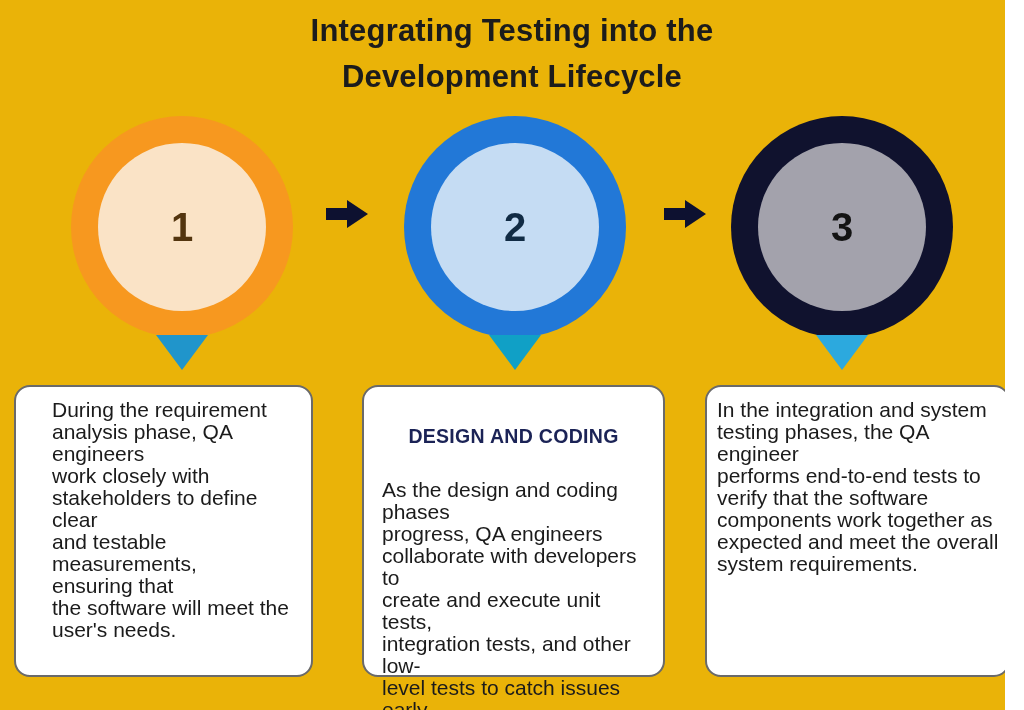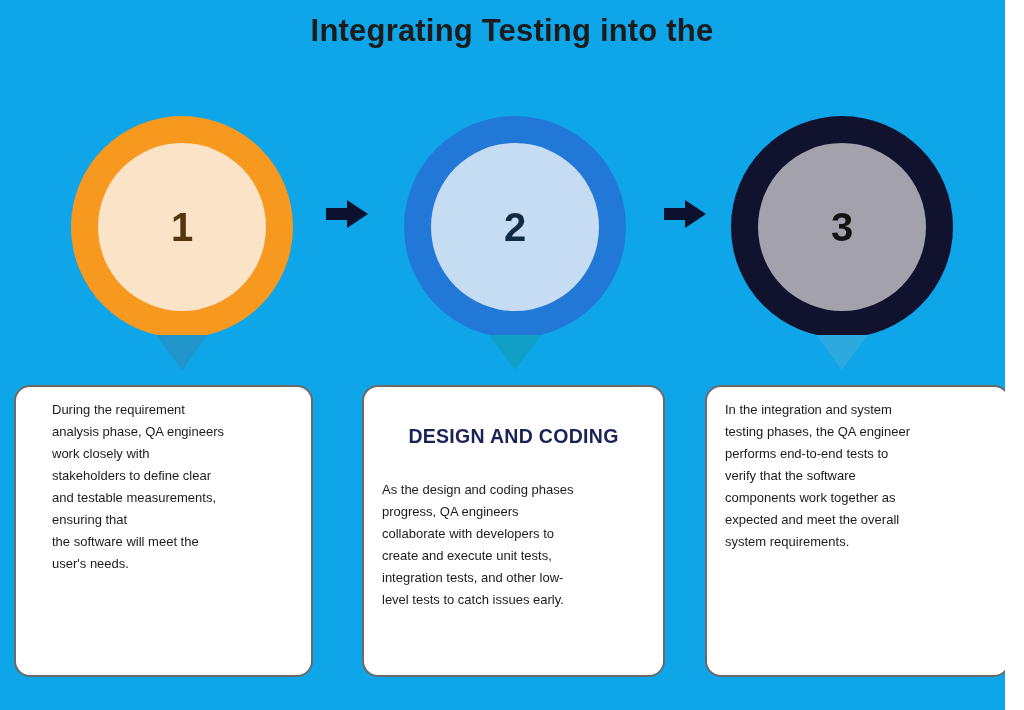"Integrating Testing into the" .canvas { background: #0ea5e9 -> #eab308 }
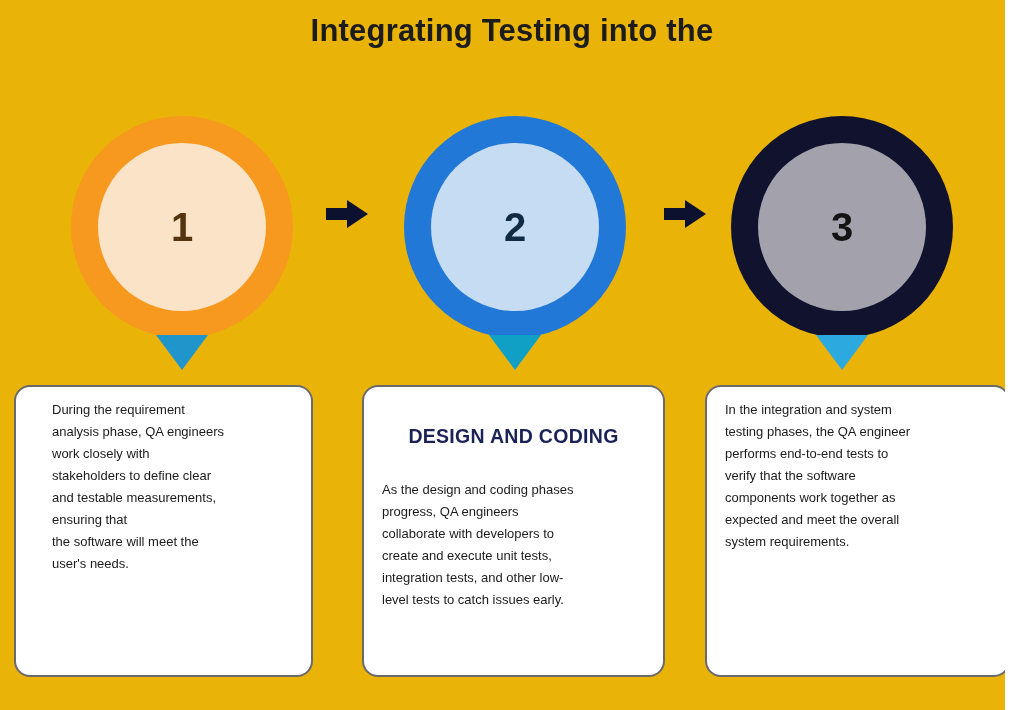"Development Lifecycle" span { html: none -> <span>Development Lifecycle</span> }
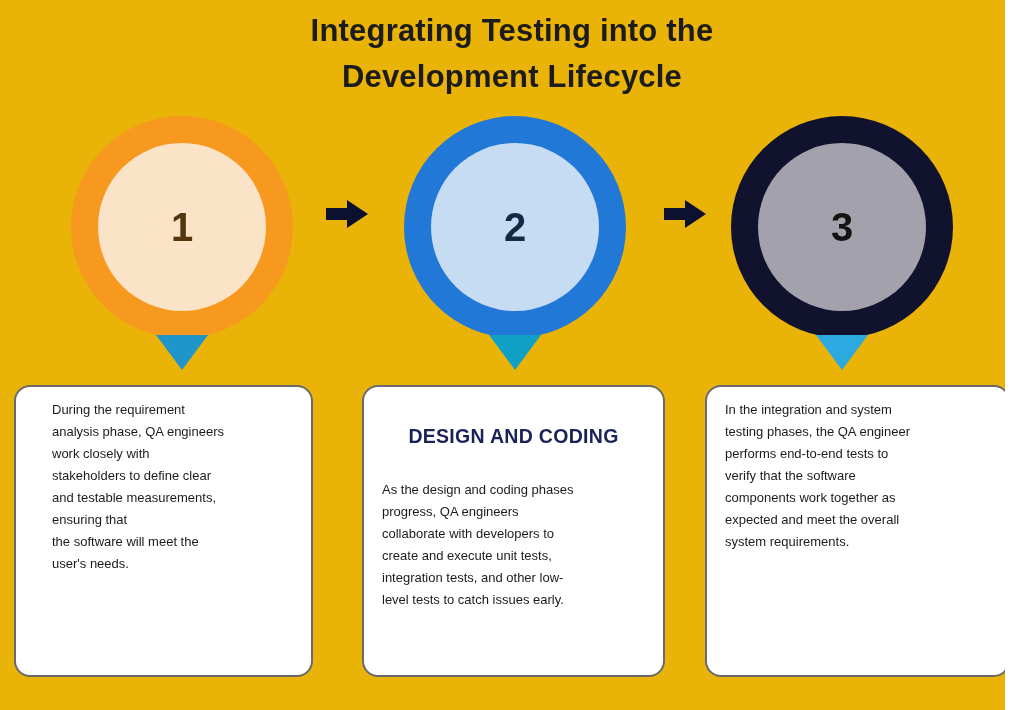"During the requirement" .card-body { font-size: 13px -> 21px }
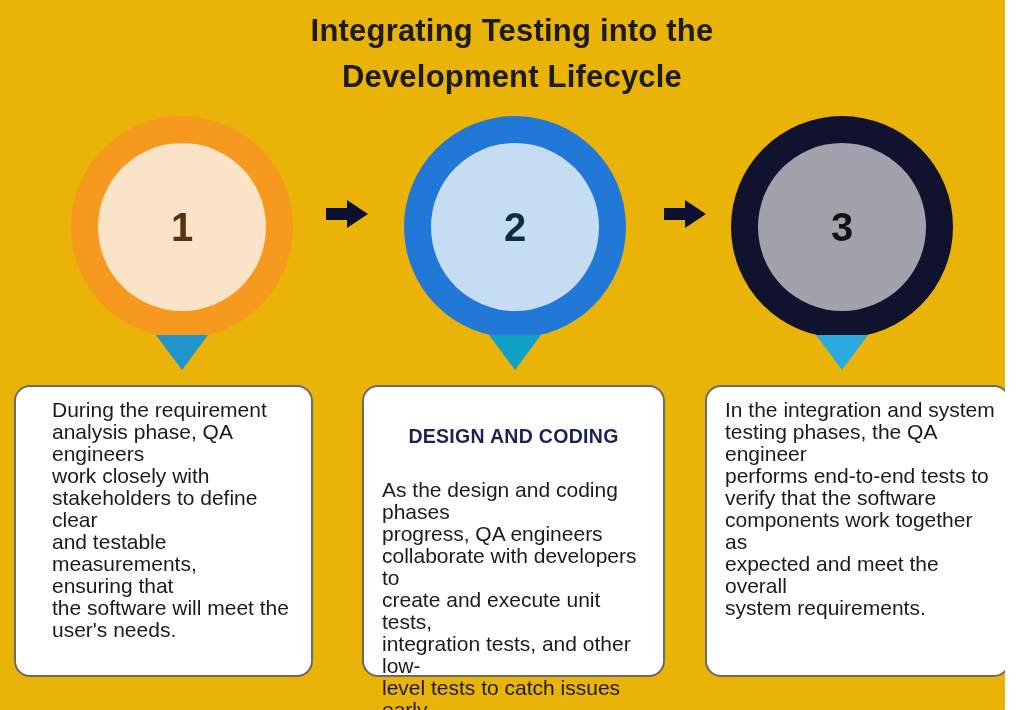"In the integration and system" .card-3 .card-body { padding-left: 18px -> 10px }
